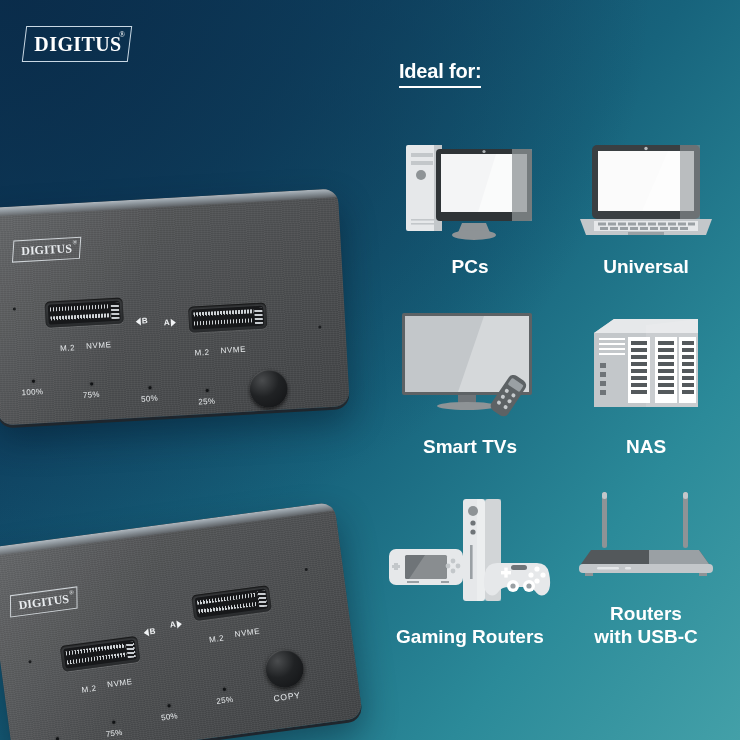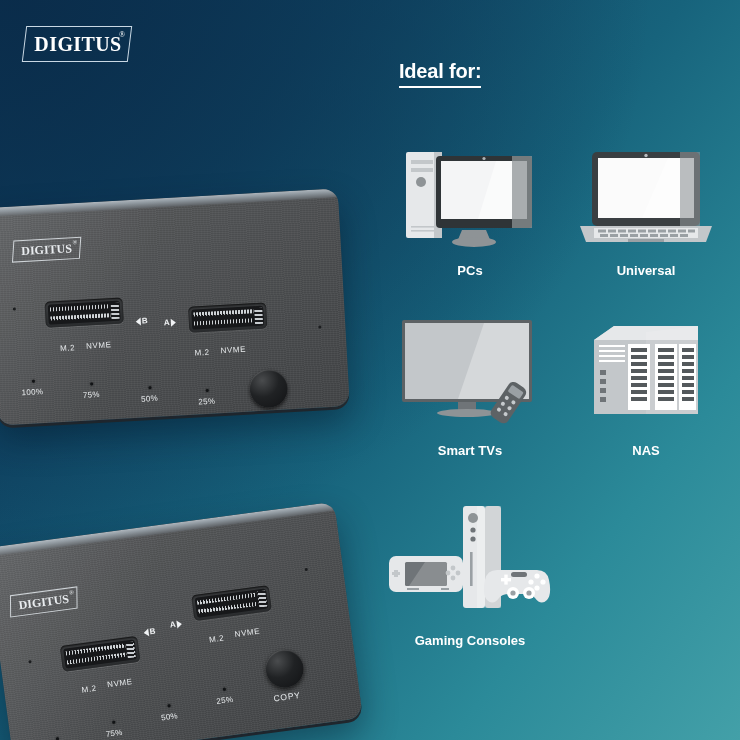"PCs" .grid-cell .caption { font-size: 13px -> 19px }
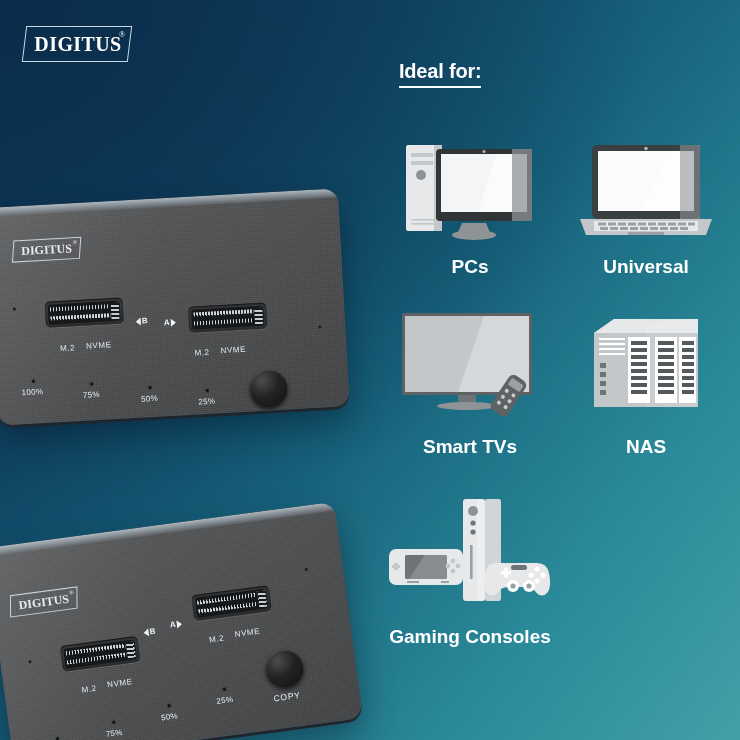"Routers" div.grid-cell { html: none -> <div> <div> <svg> <rect></rect> <rect></rect> <rect></rect> <rect></rect> <path></path> <path></path> <rect></rect> <rect></rect> <rect></rect> <rect></rect> <rect></rect> </svg> </div> <div>Routers with USB-C</div> </div> }
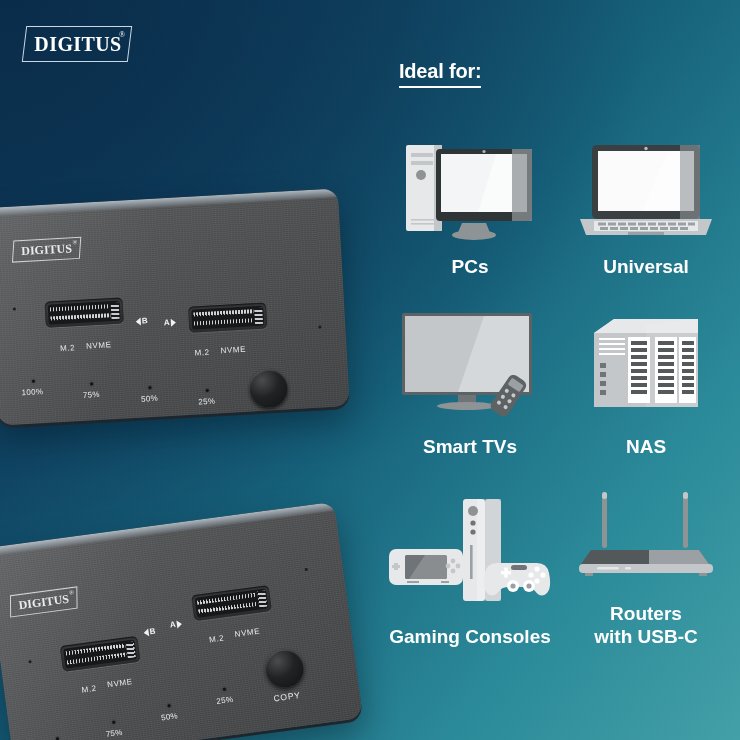"Gaming Consoles" div.caption { text: Consoles -> Routers }
